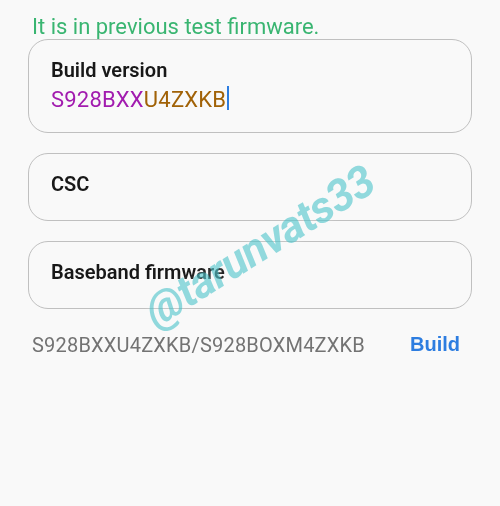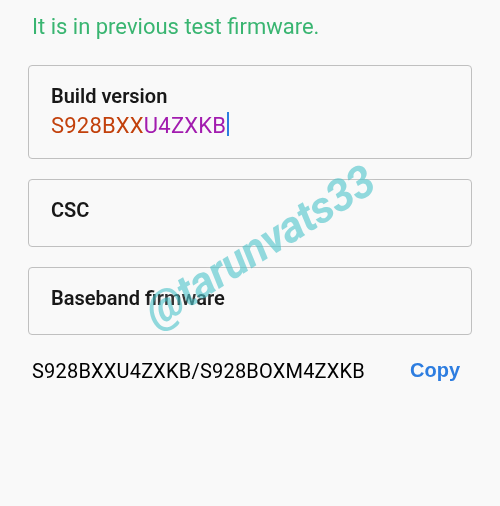"It is in previous test" .header { margin-bottom: 26px -> none }
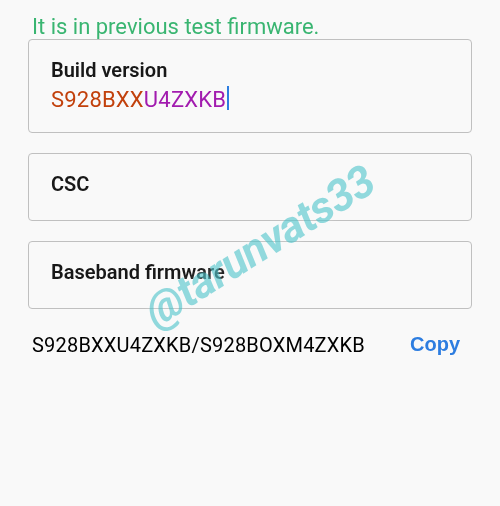"Build version" .field { border-radius: 4px -> 20px }
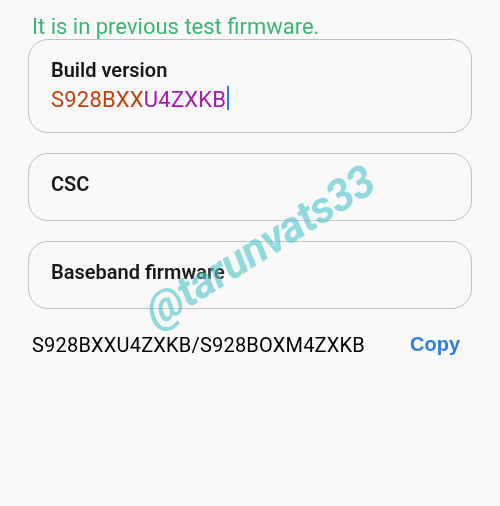"S928BXX" .grey { color: #c2410c -> #a21caf }
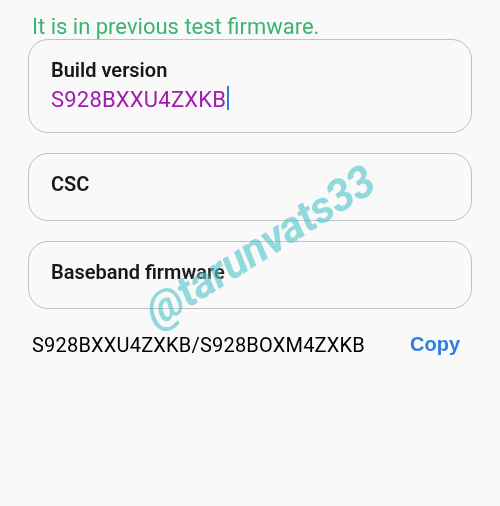"U4ZXKB" .dark { color: #a21caf -> #a16207 }
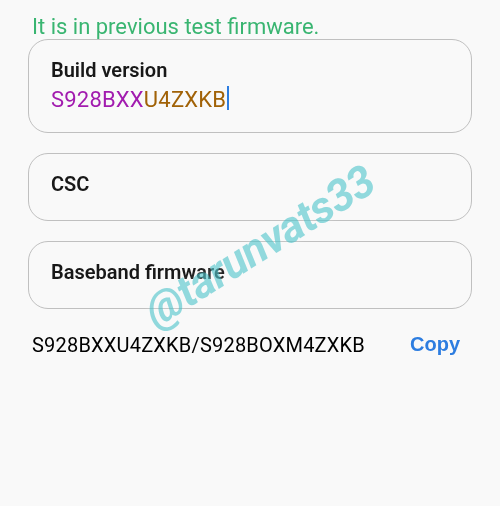"S928BXXU4ZXKB/S928BOXM4ZXKB" .summary { color: #000000 -> #737373 }
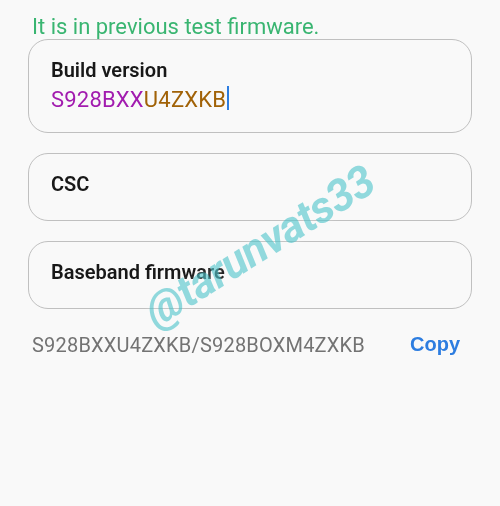"Copy" button.copy-btn { text: Copy -> Build }
